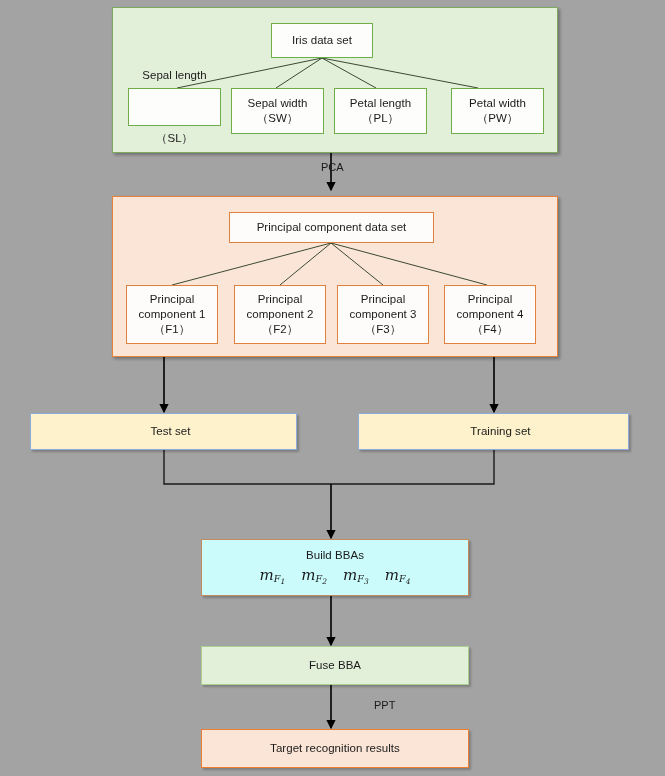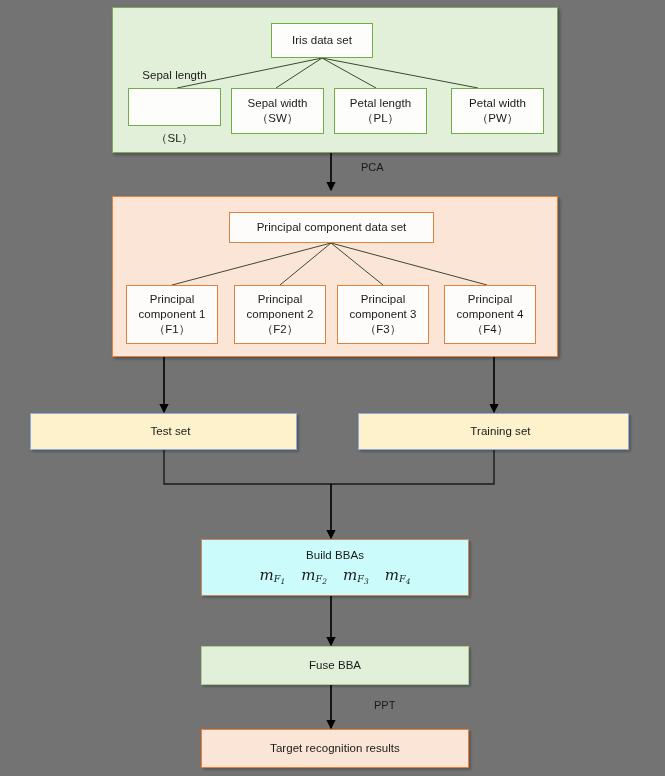"Iris data set" #canvas { background: #737373 -> #a3a3a3 }
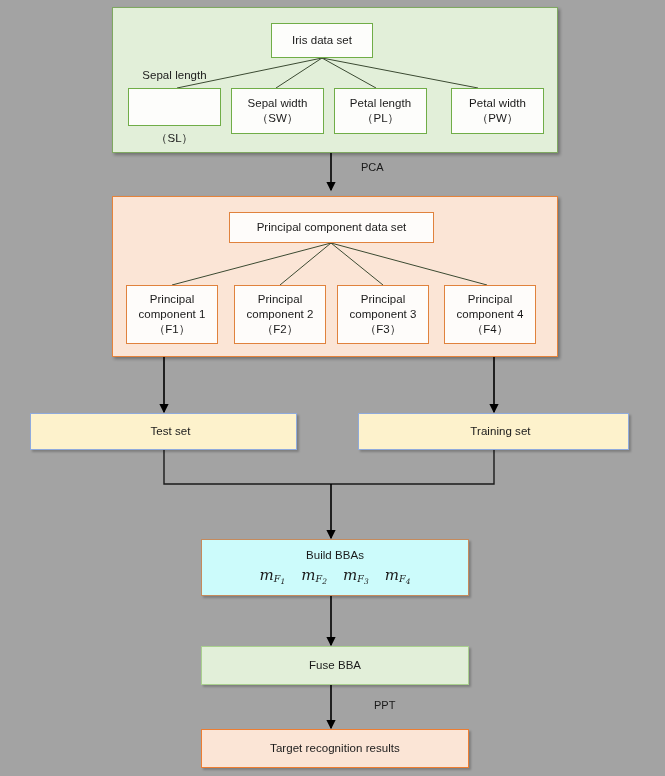"PCA" div.edge-label { left: 361px -> 321px }
